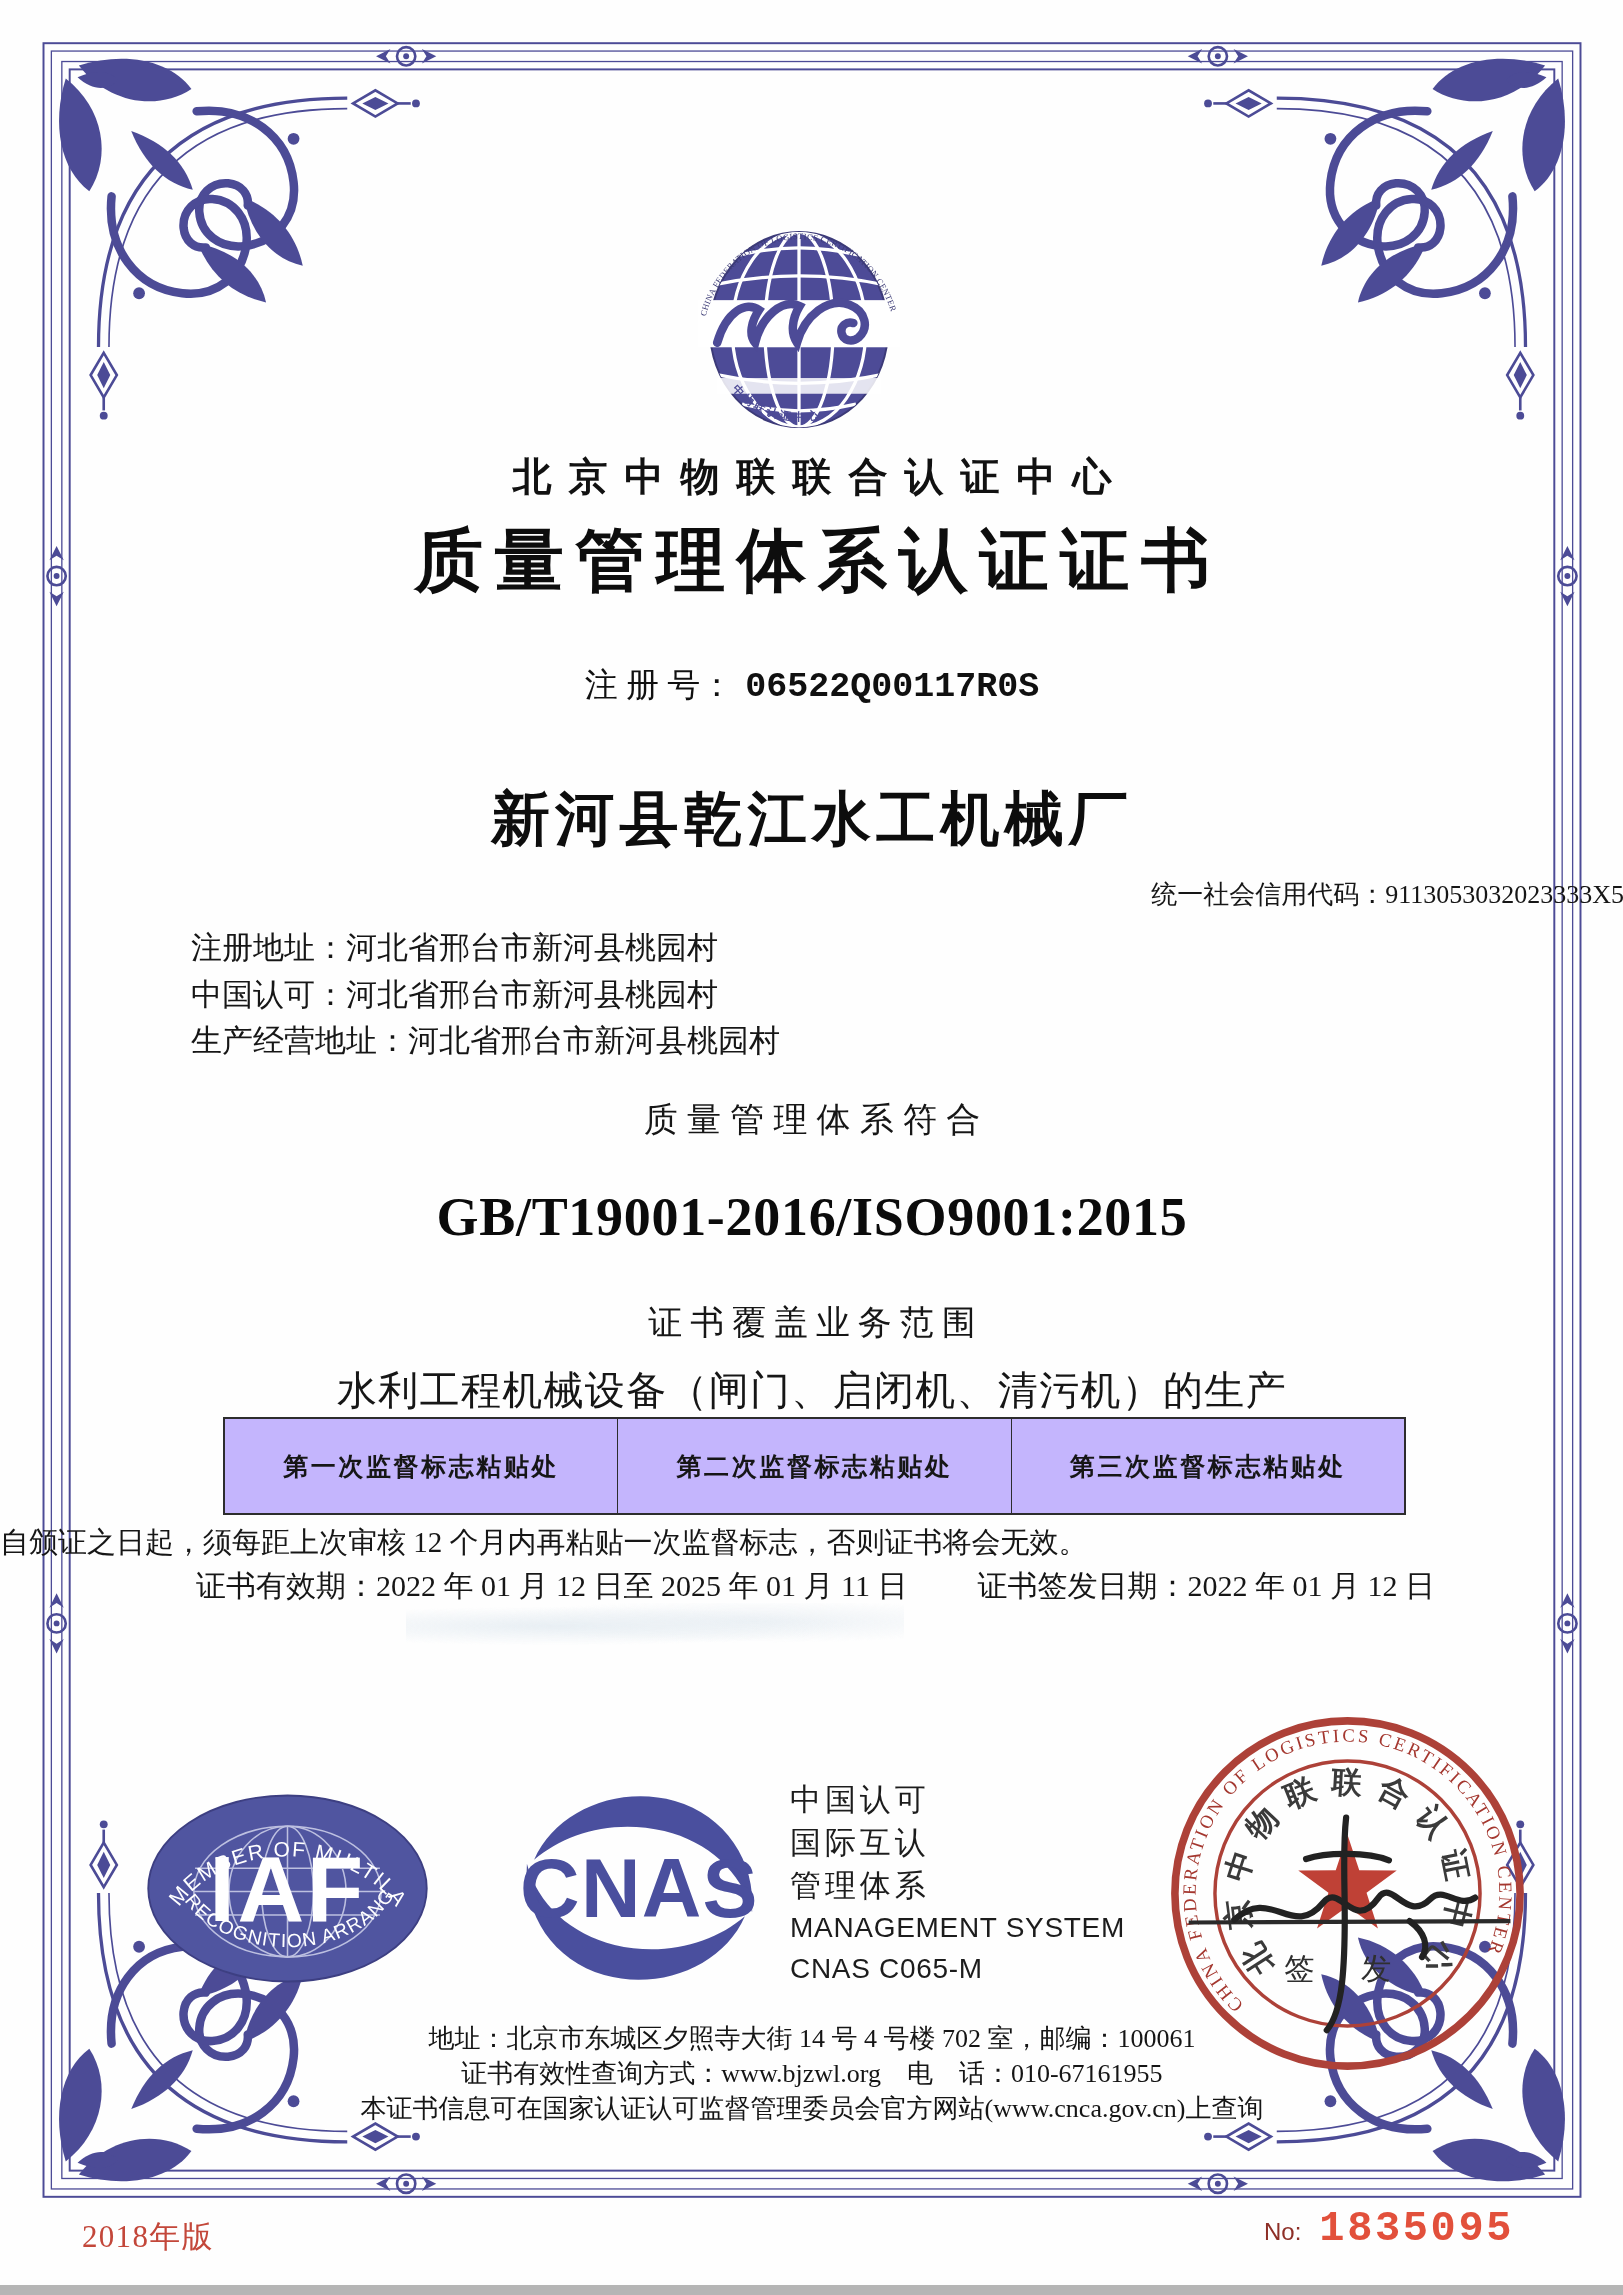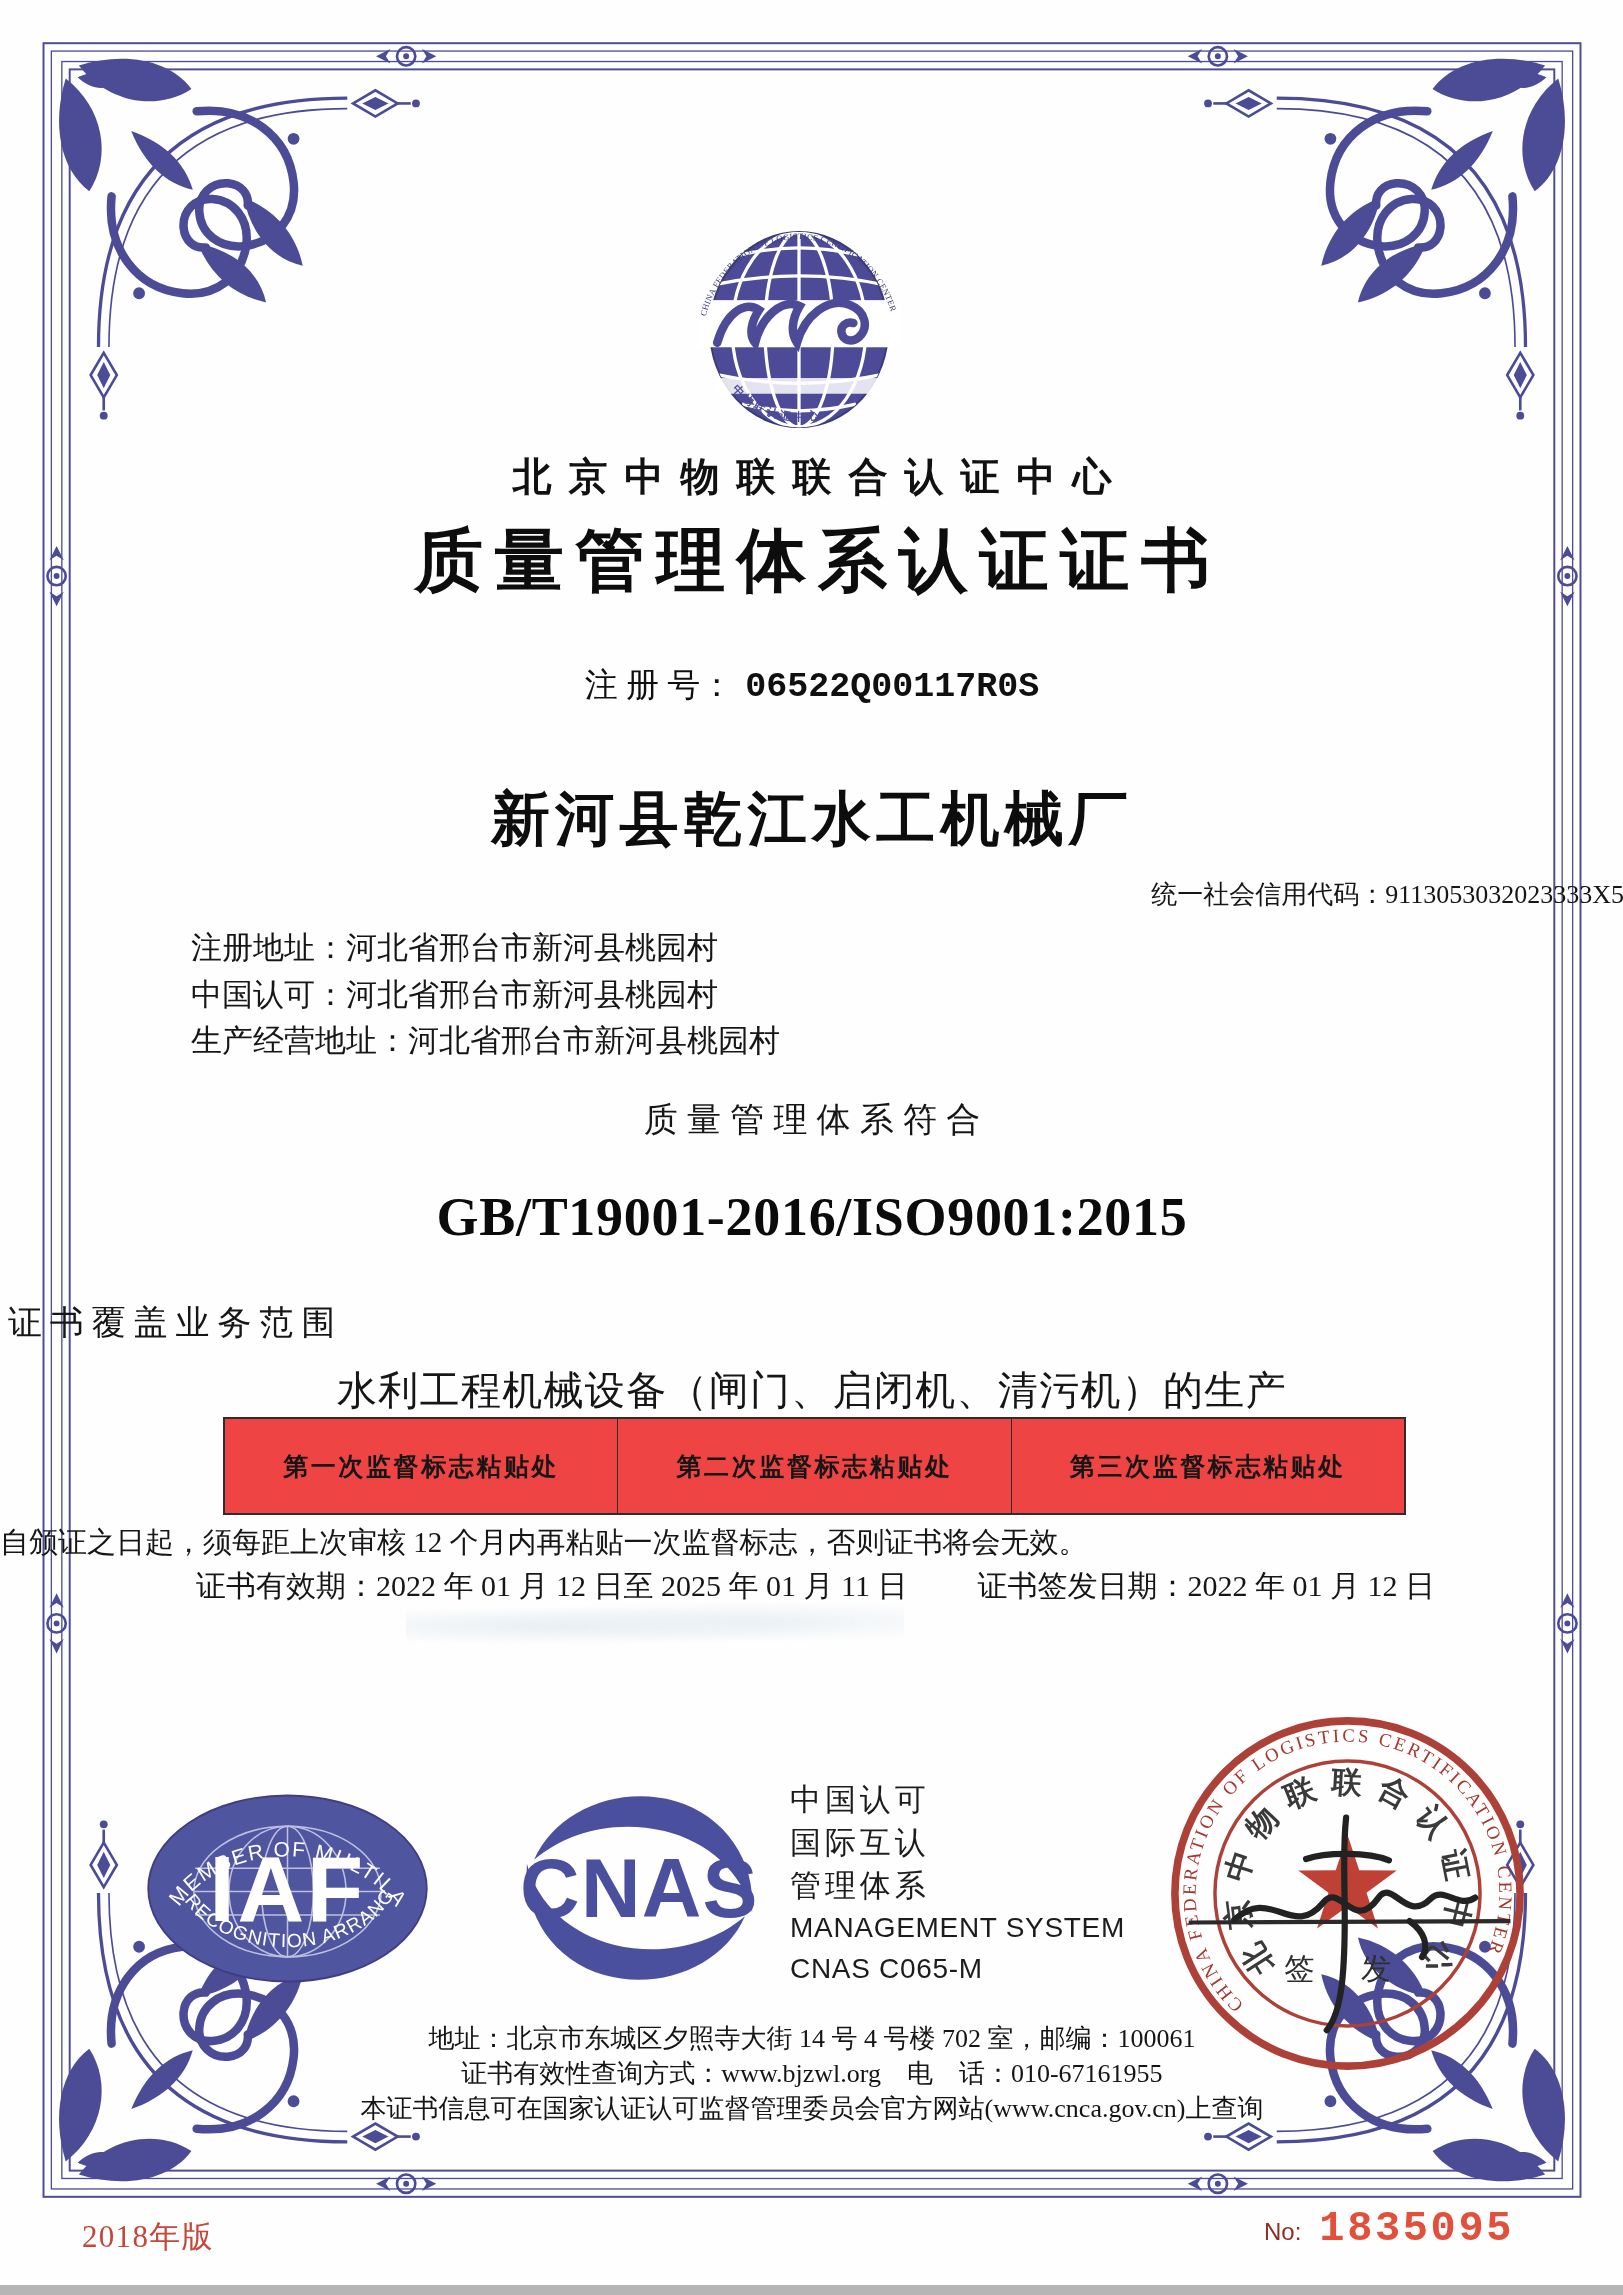"证书覆盖业务范围" .scope-title { text-align: none -> center }
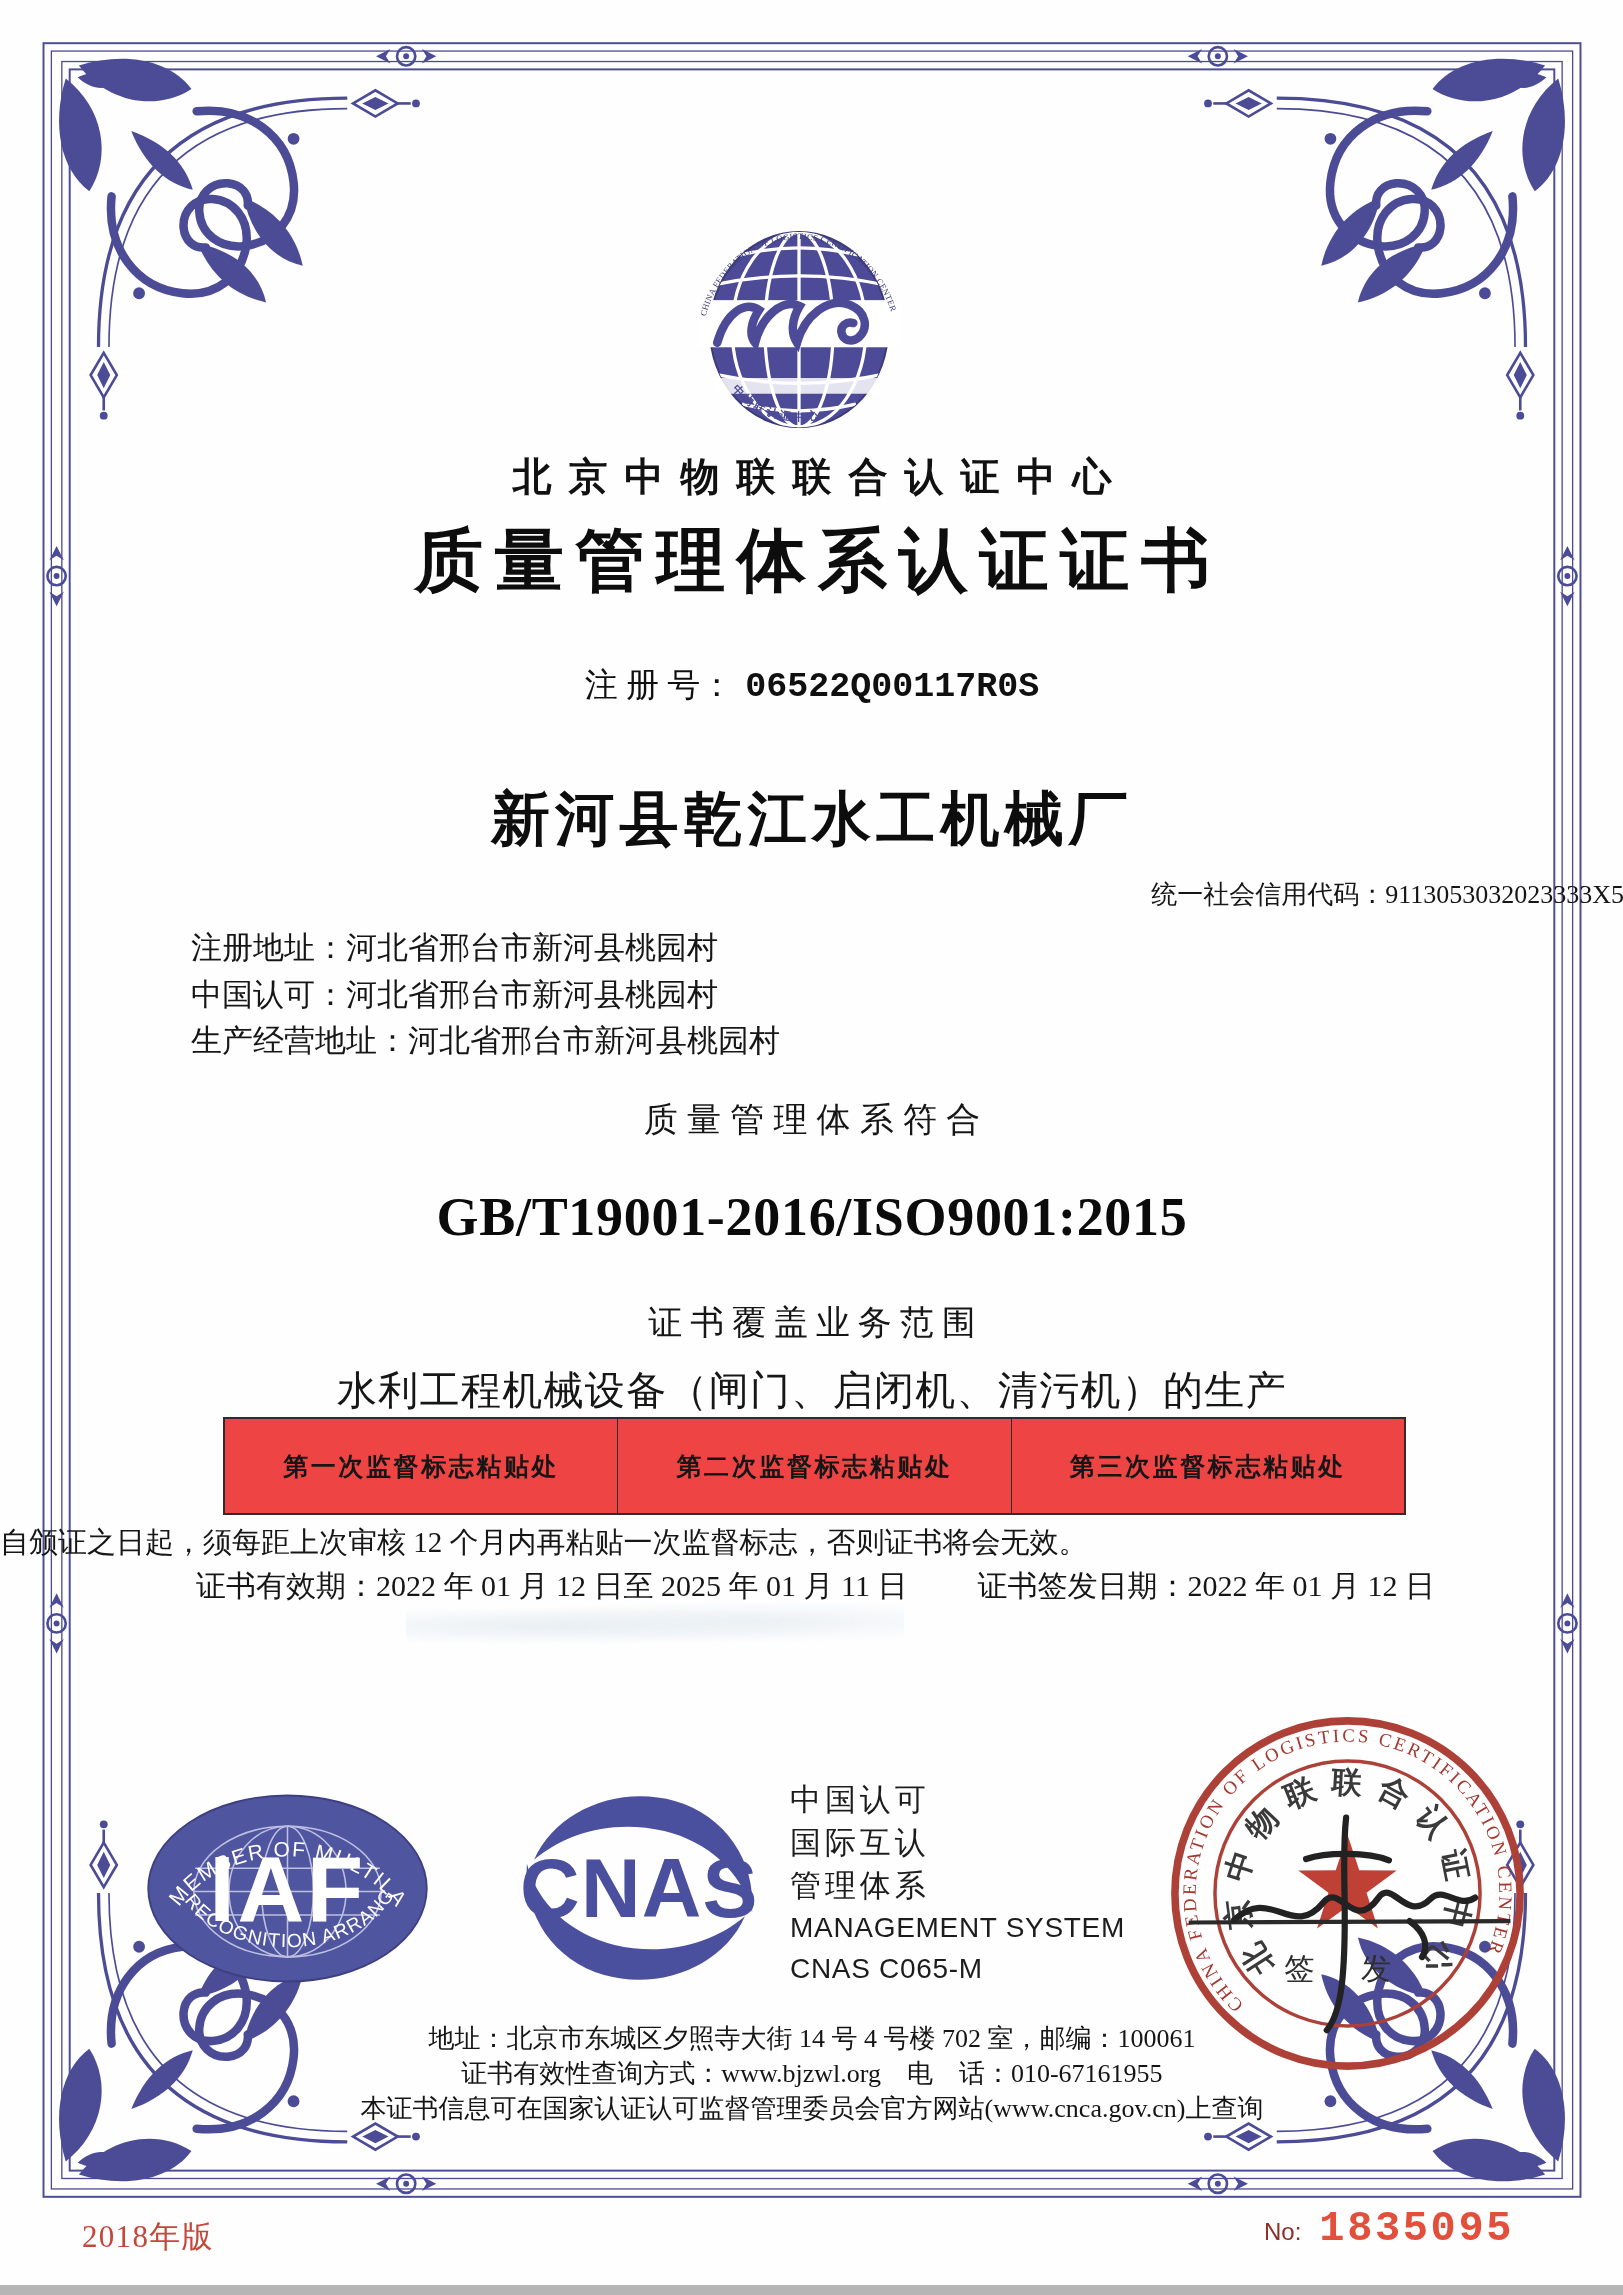"第一次监督标志粘贴处" .sup-table { background: #ef4444 -> #c4b5fd }
